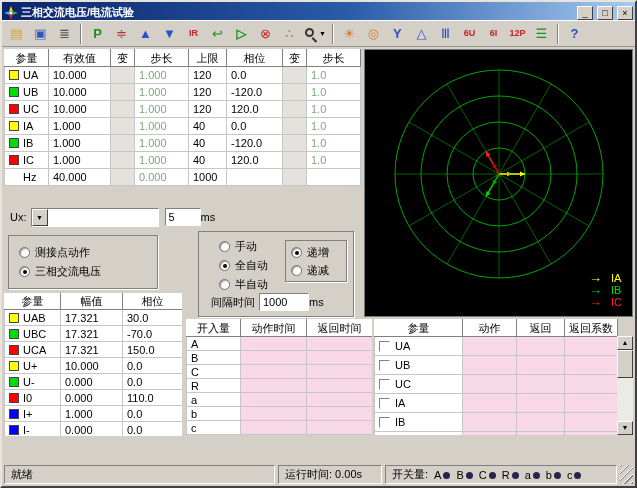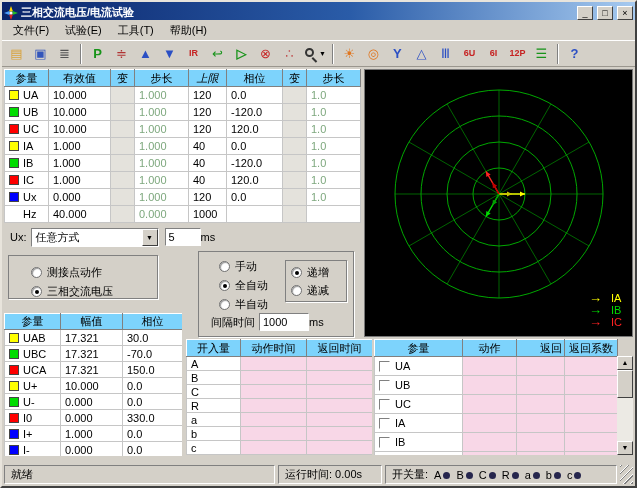"文件(F)" div.menubar { html: <div> <span>文件(F)</span> <span>试验(E)</span> <span>工具(T)</span> <span>帮助(H)</span> </div> -> none }
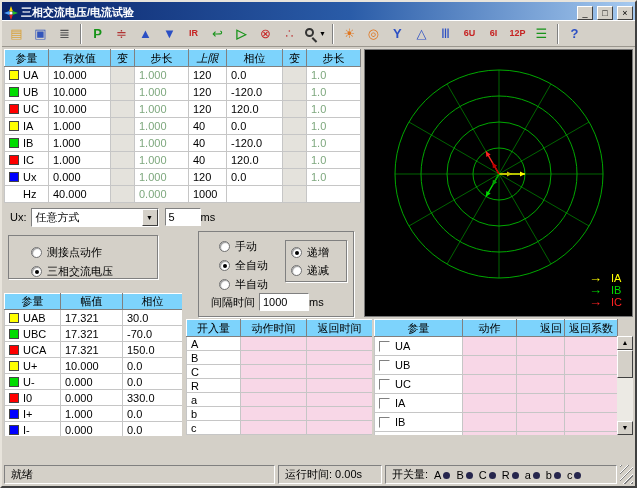"参量" .gridtable th { background: #7dd3fc -> #ffffff }
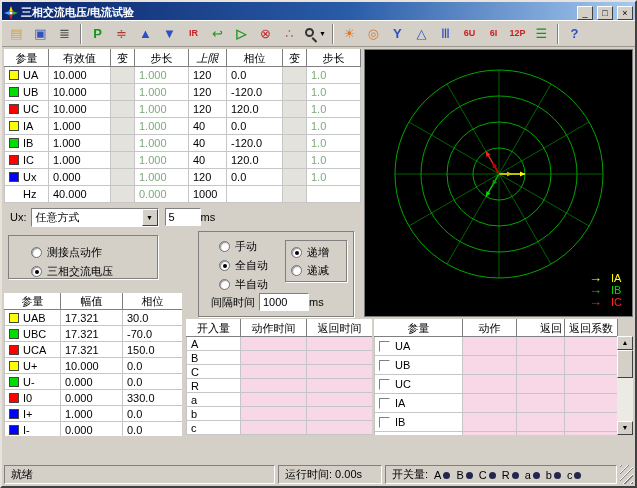"上限" th { font-style: italic -> none }
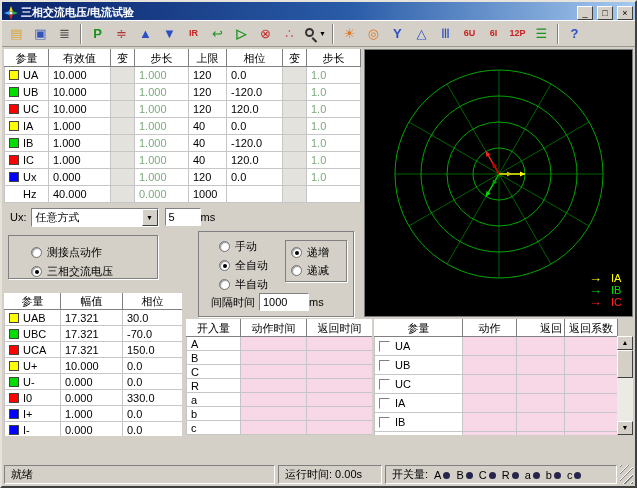"Ux" tr { html: <tr> <td><span></span><span>Ux</span></td> <td>0.000</td> <td></td> <td>1.000</td> <td>120</td> <td>0.0</td> <td></td> <td>1.0</td> </tr> -> none }
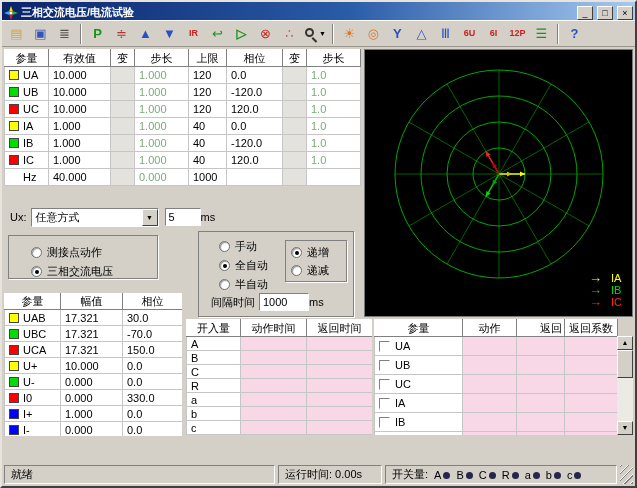"任意方式" span.combo-text { html: <span>任意方式</span> -> none }
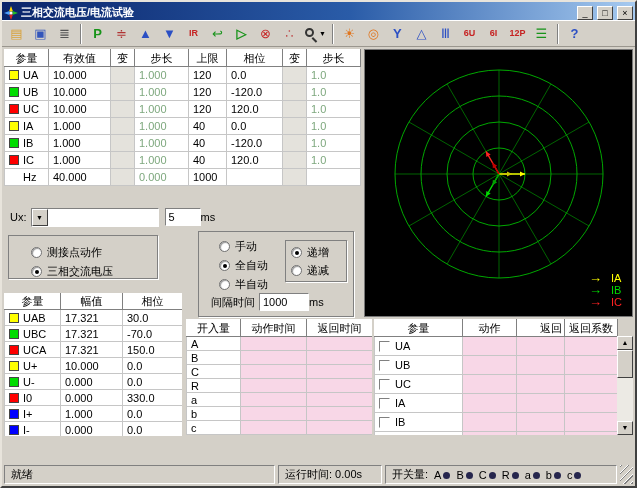"测接点动作" .contact { height: 44px -> 54px; padding: 7px 22px -> 7px 10px }
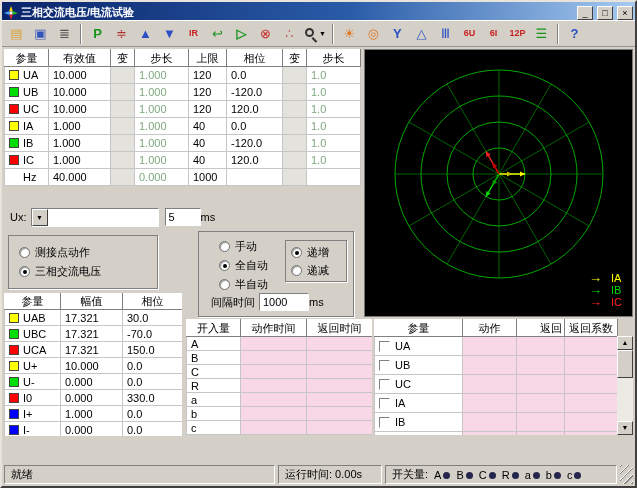"返回" th { text-align: right -> none }
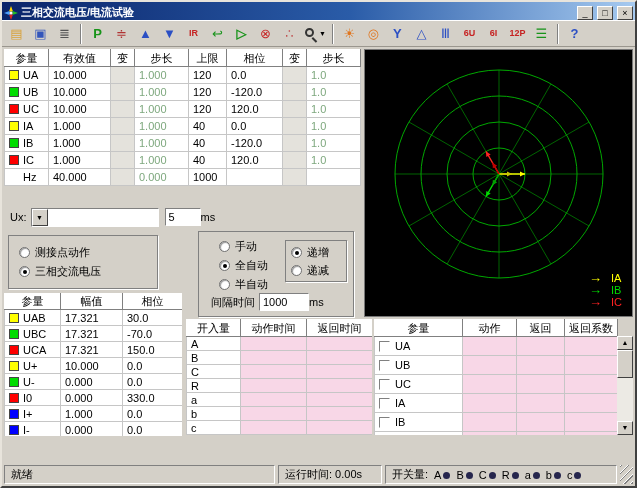"330.0" td { text: 330.0 -> 110.0 }
